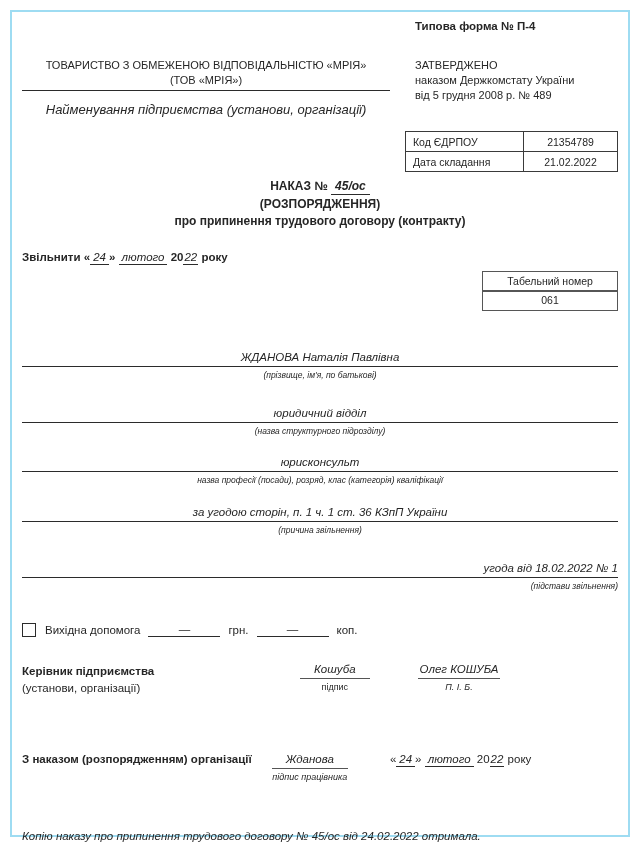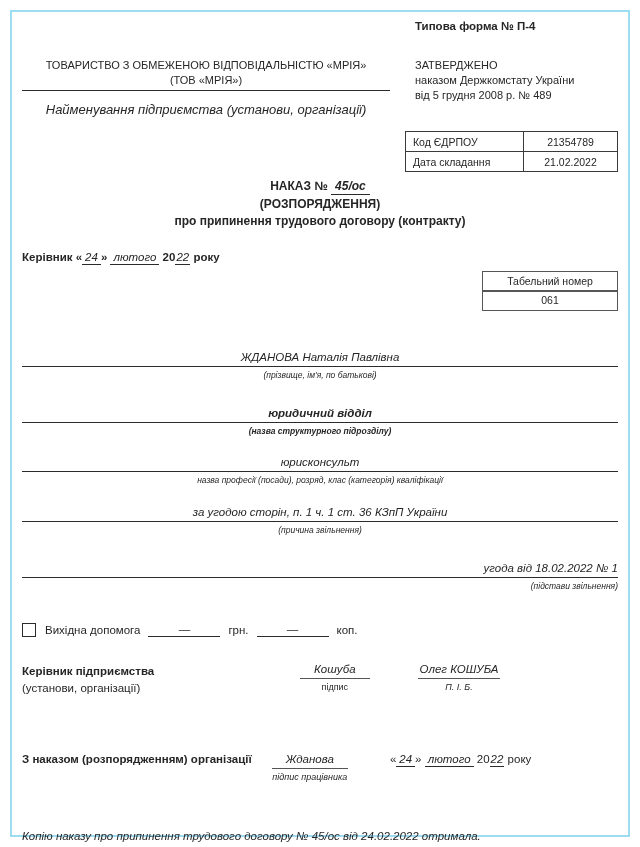"Керівник «" span { text: Керівник -> Звільнити }
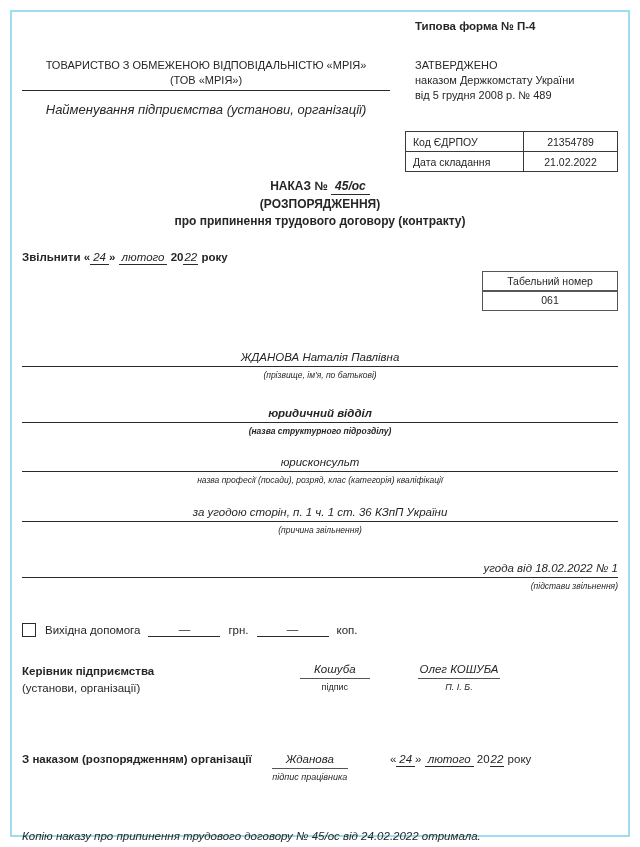"юридичний відділ" .f2 { font-weight: bold -> none }
